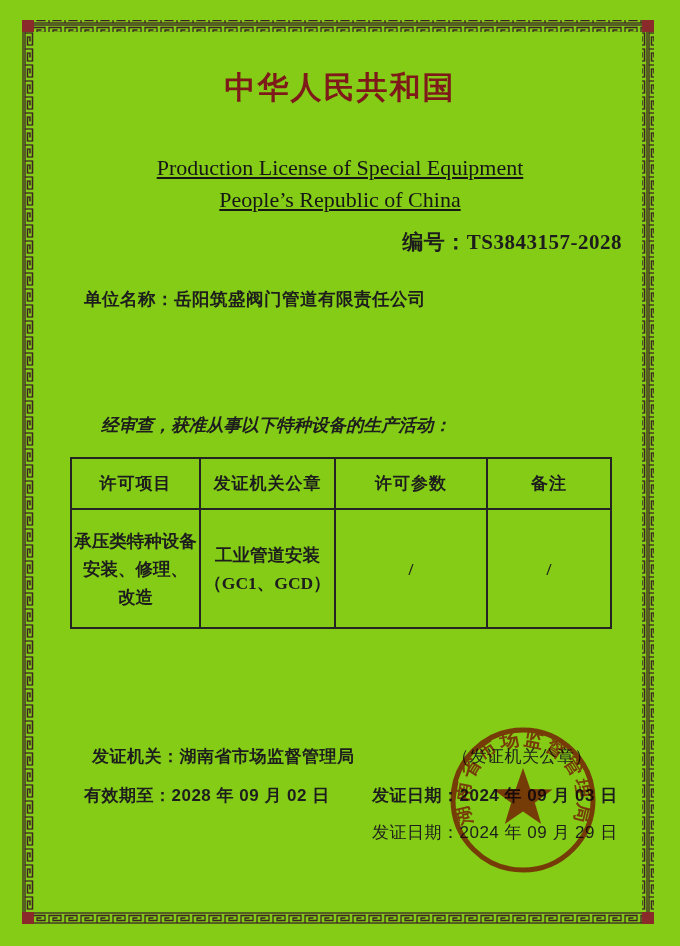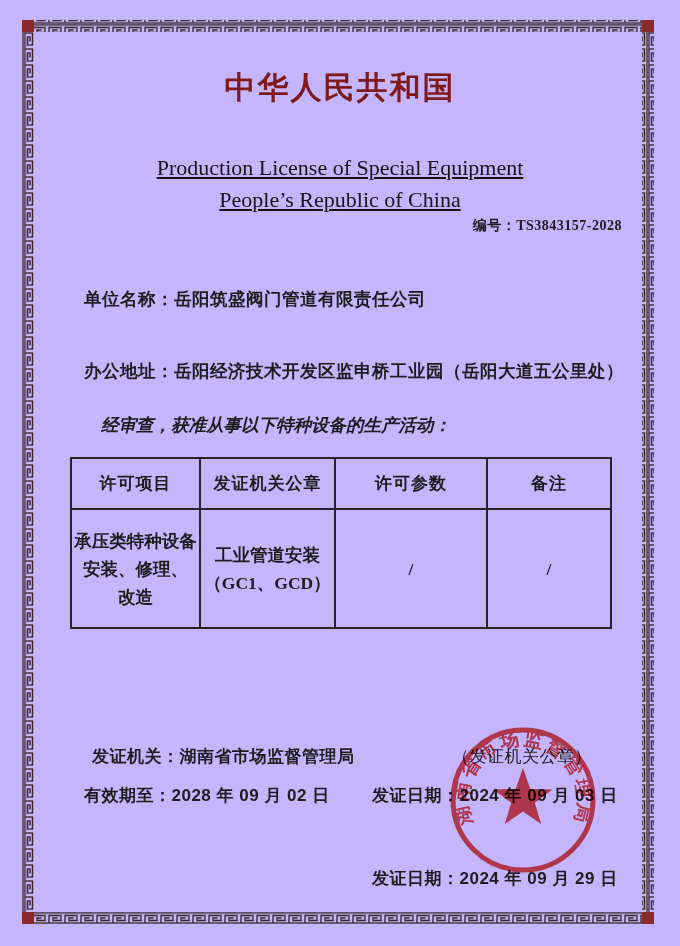"中华人民共和国" .page { background: #c4b5fd -> #84cc16 }
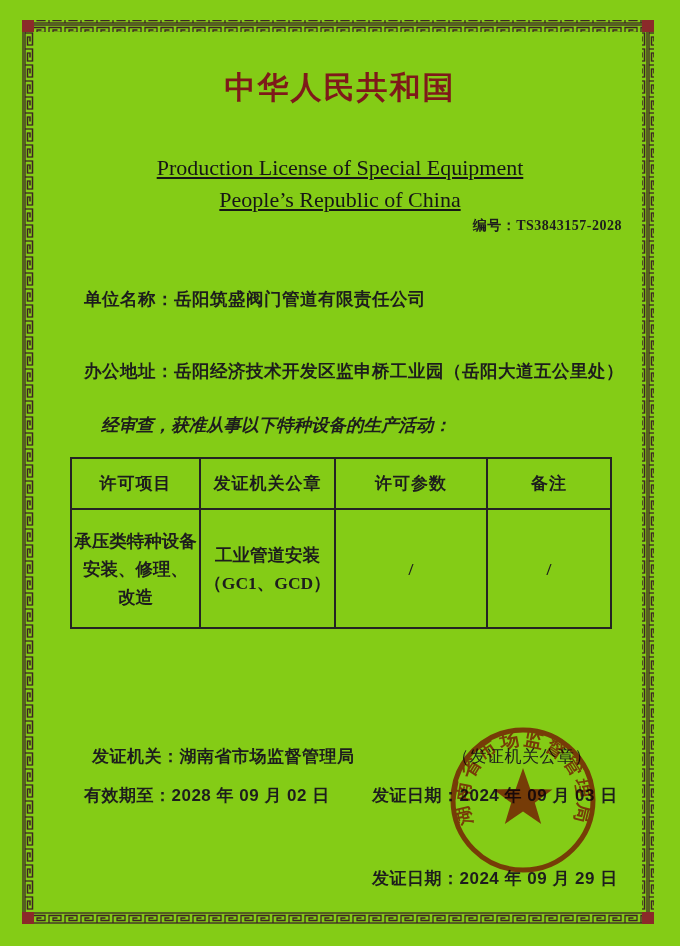"编号：TS3843157-2028" .license-line { font-size: 14px -> 21px; top: 217px -> 228px }
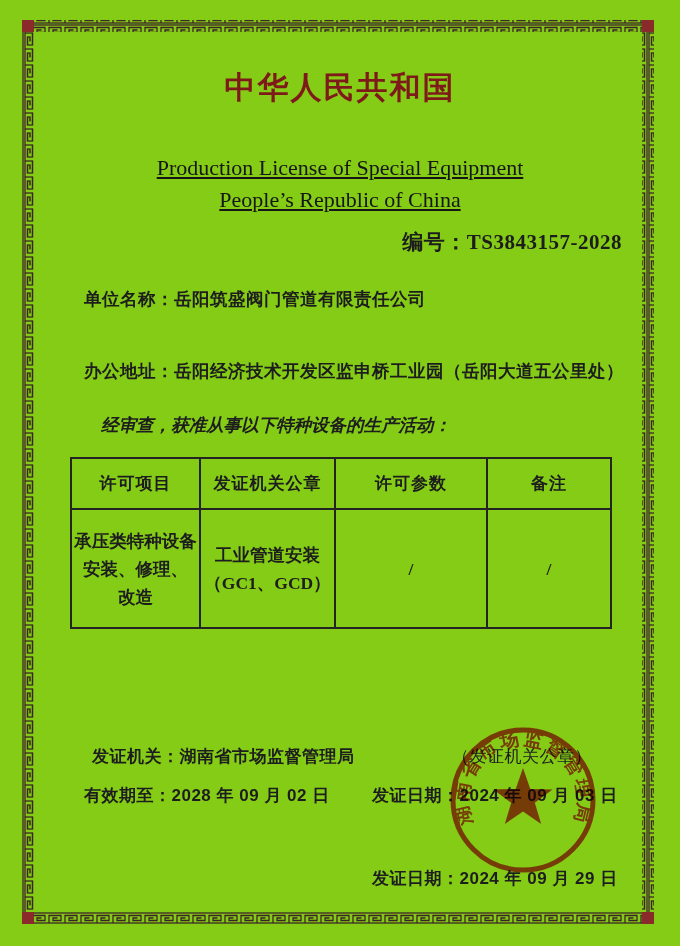"办公地址：岳阳经济技术开发区监申桥工业园（岳阳大道五公里处）" div.abs { html: <div> <span>办公地址：</span><span>岳阳经济技术开发区监申桥工业园（岳阳大道五公里处）</span> </div> -> none }
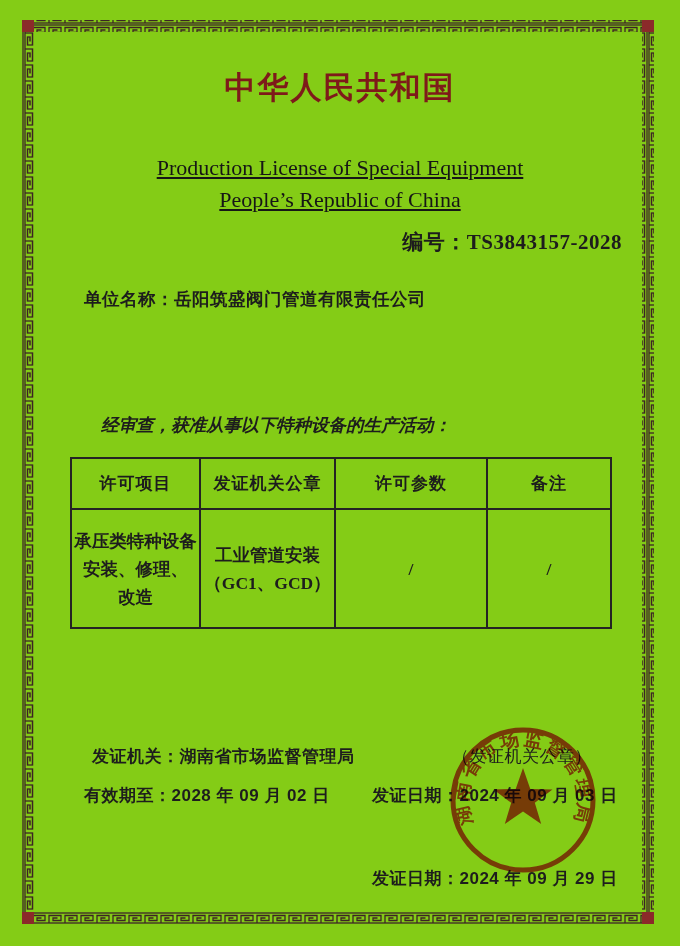"发证日期：2024 年 09 月 29" .issue2 { font-weight: bold -> normal; top: 867px -> 821px }
